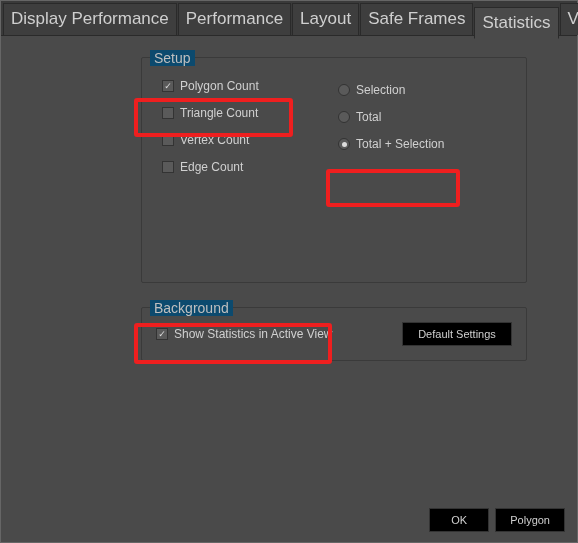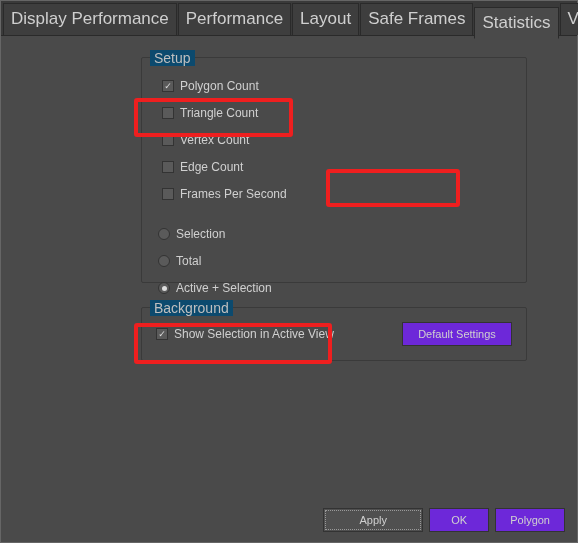"Polygon Count" .setup-row { flex-direction: column -> none }
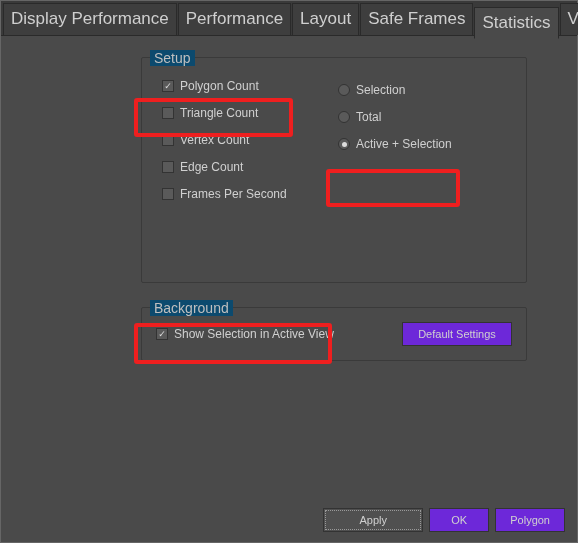"Active + Selection" span { text: Active -> Total }
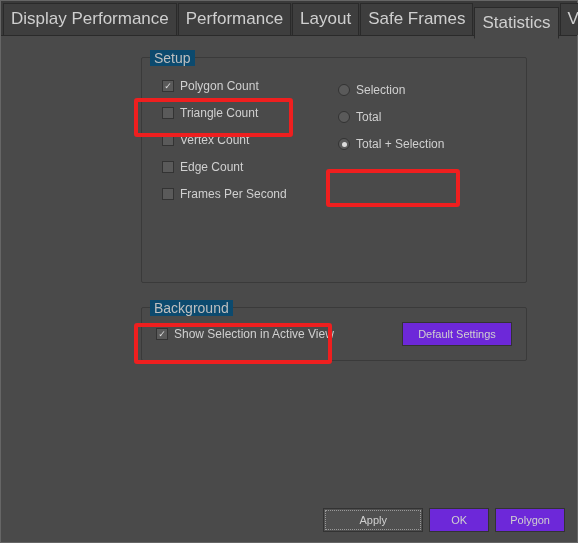"Frames Per Second" div.check-row { html: <div> <span></span> <span>Frames Per Second</span> </div> -> none }
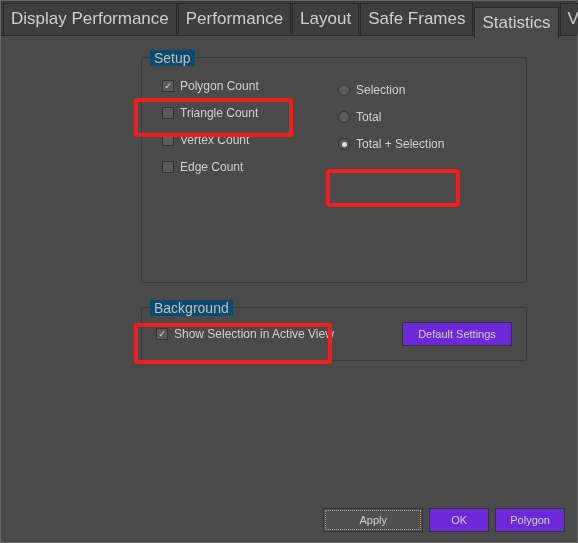"Show Selection in Active View" span { text: Selection -> Statistics }
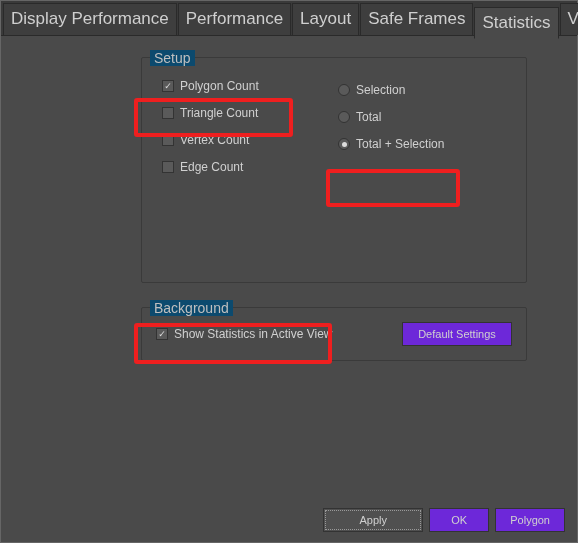"Default Settings" .btn { background: #6d28d9 -> #000000 }
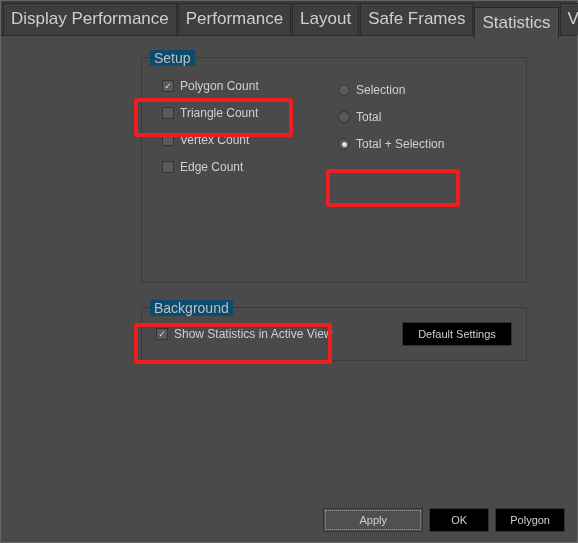"Apply" div.btn { html: <div>Apply</div> -> none }
